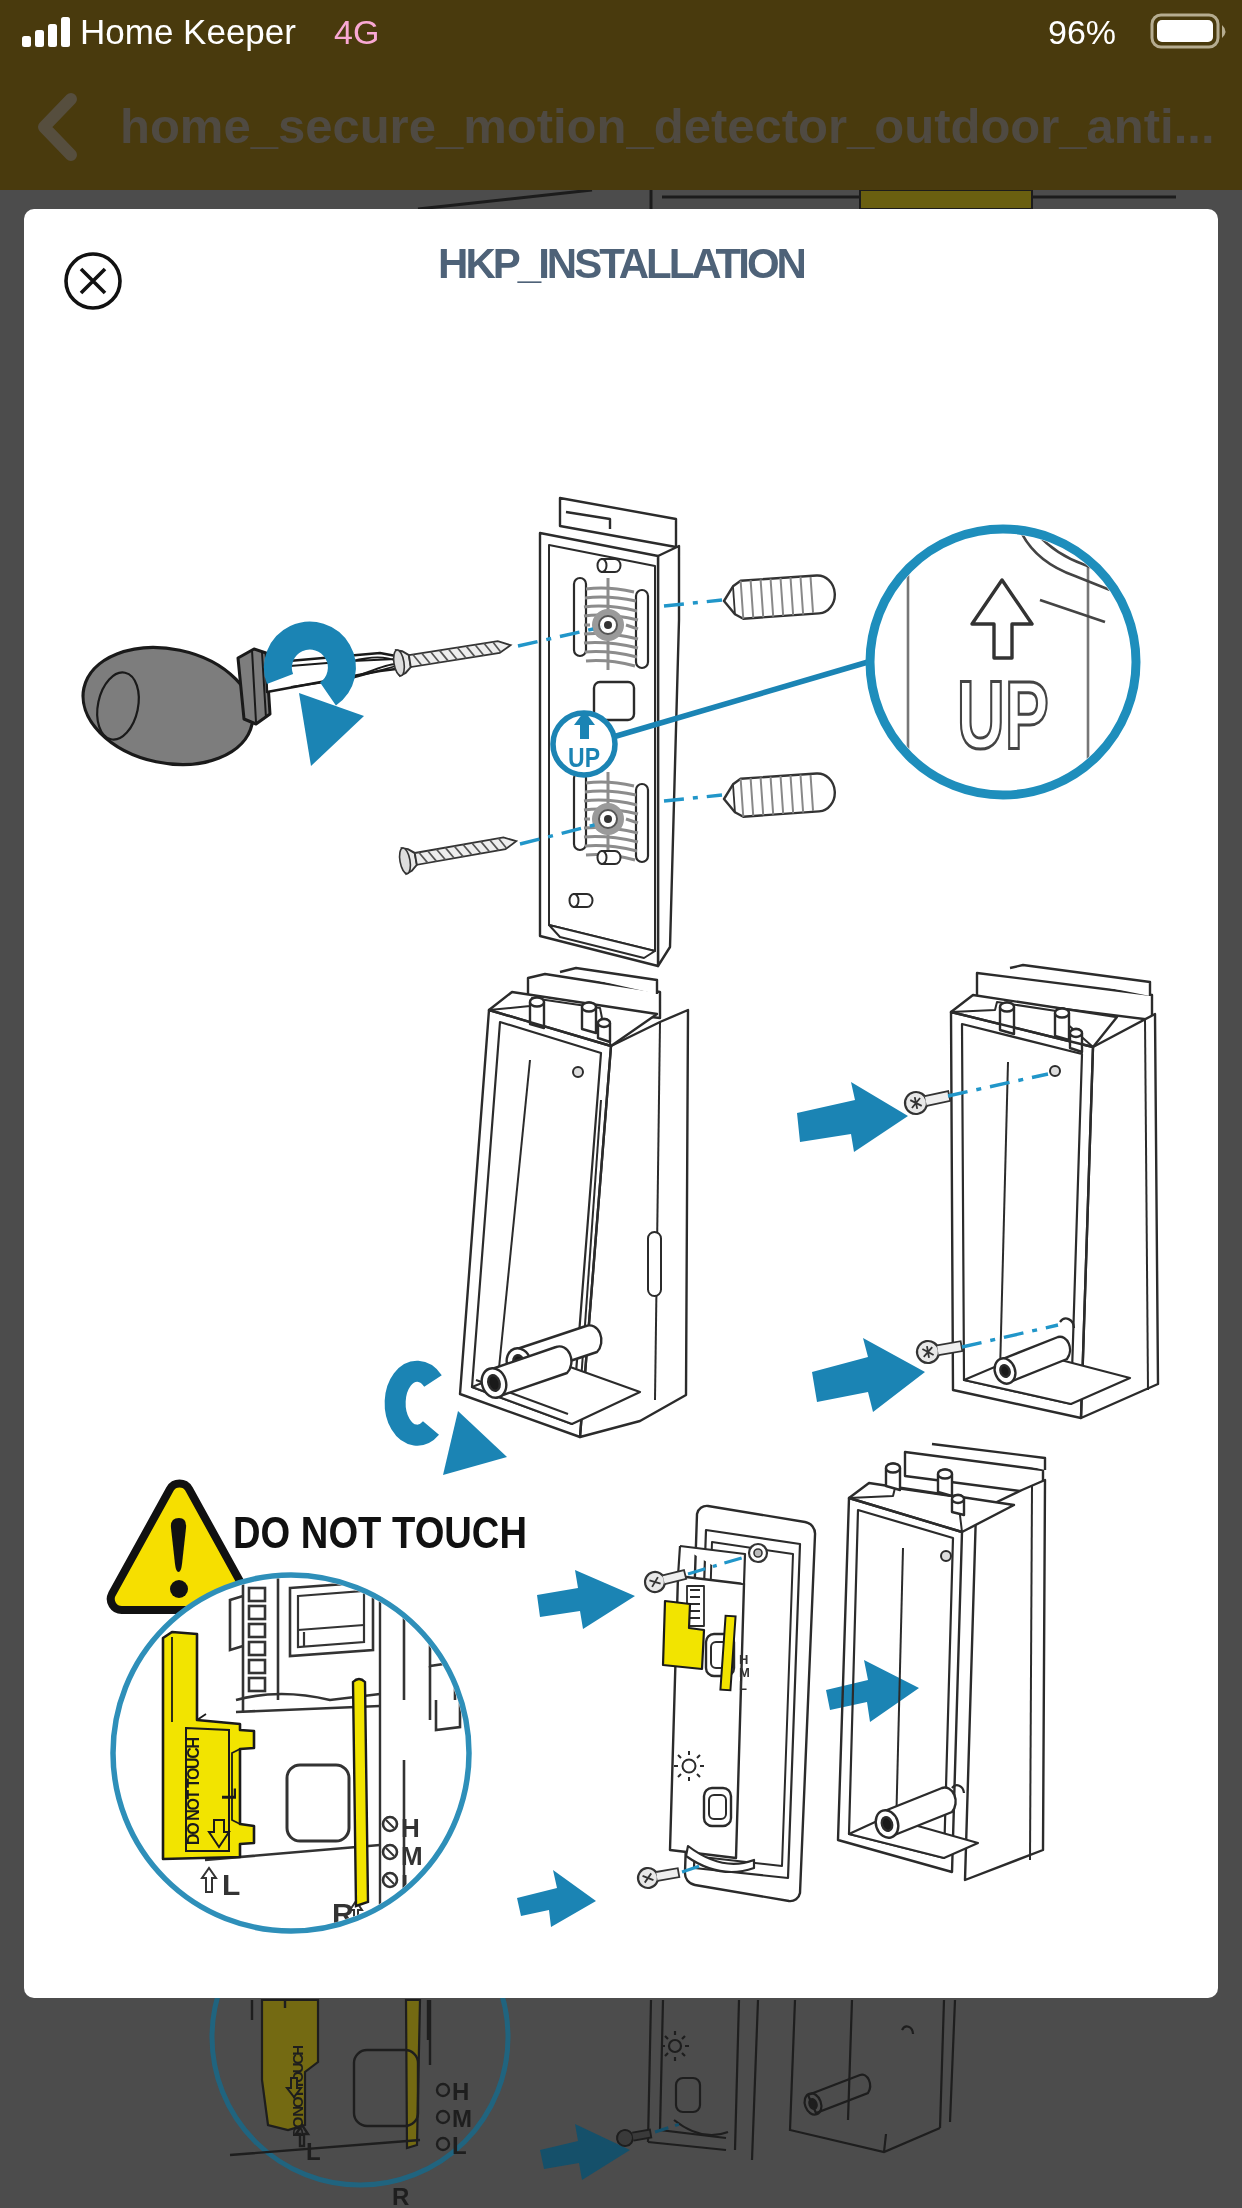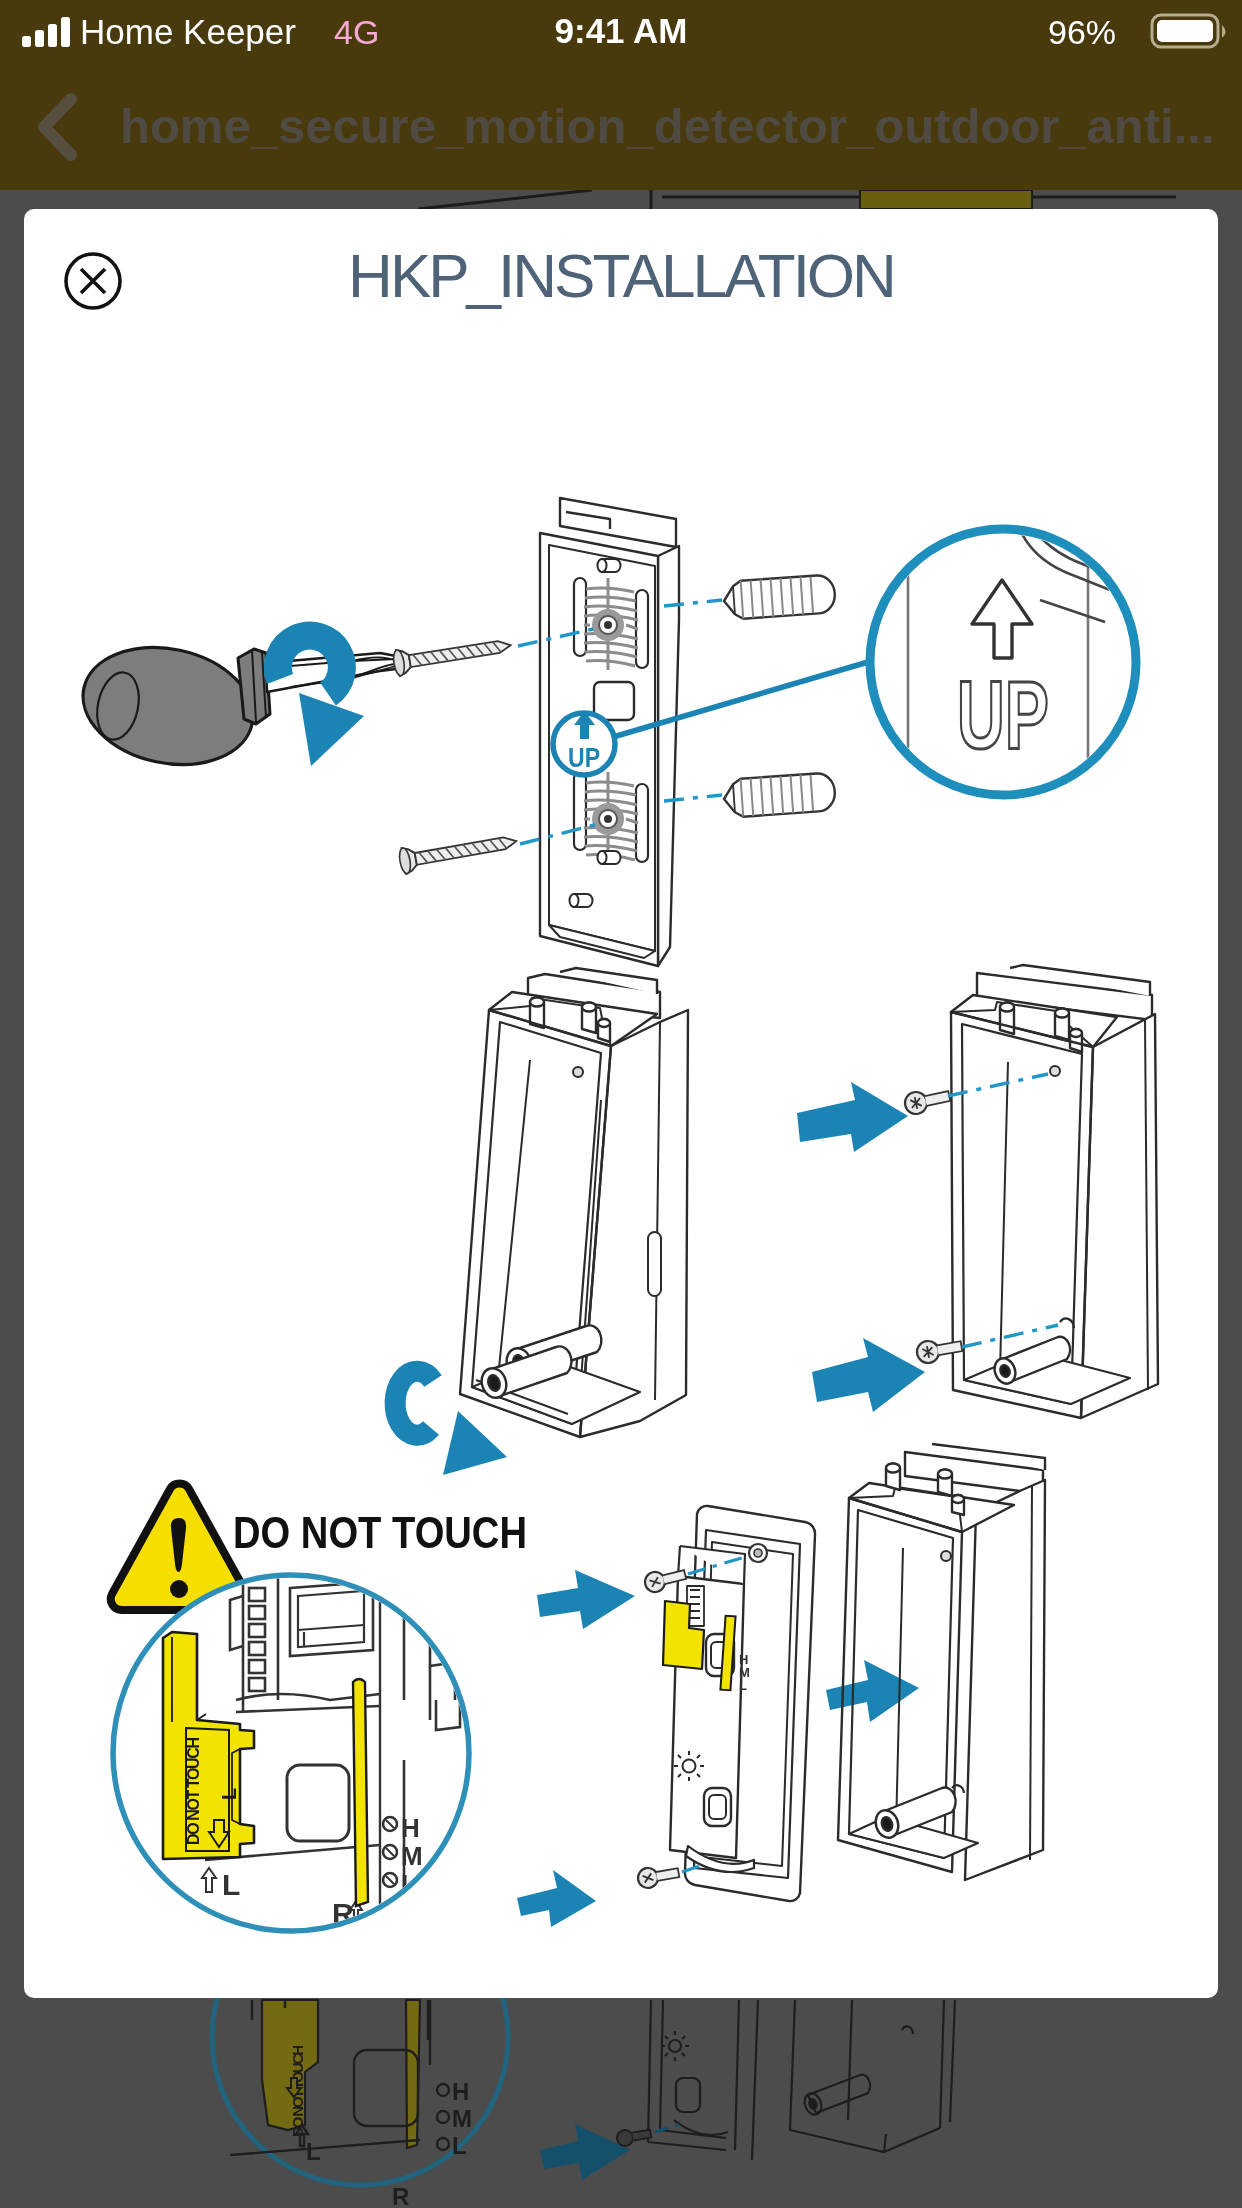"9:41 AM" div.clock { html: <div>9:41 AM</div> -> none }
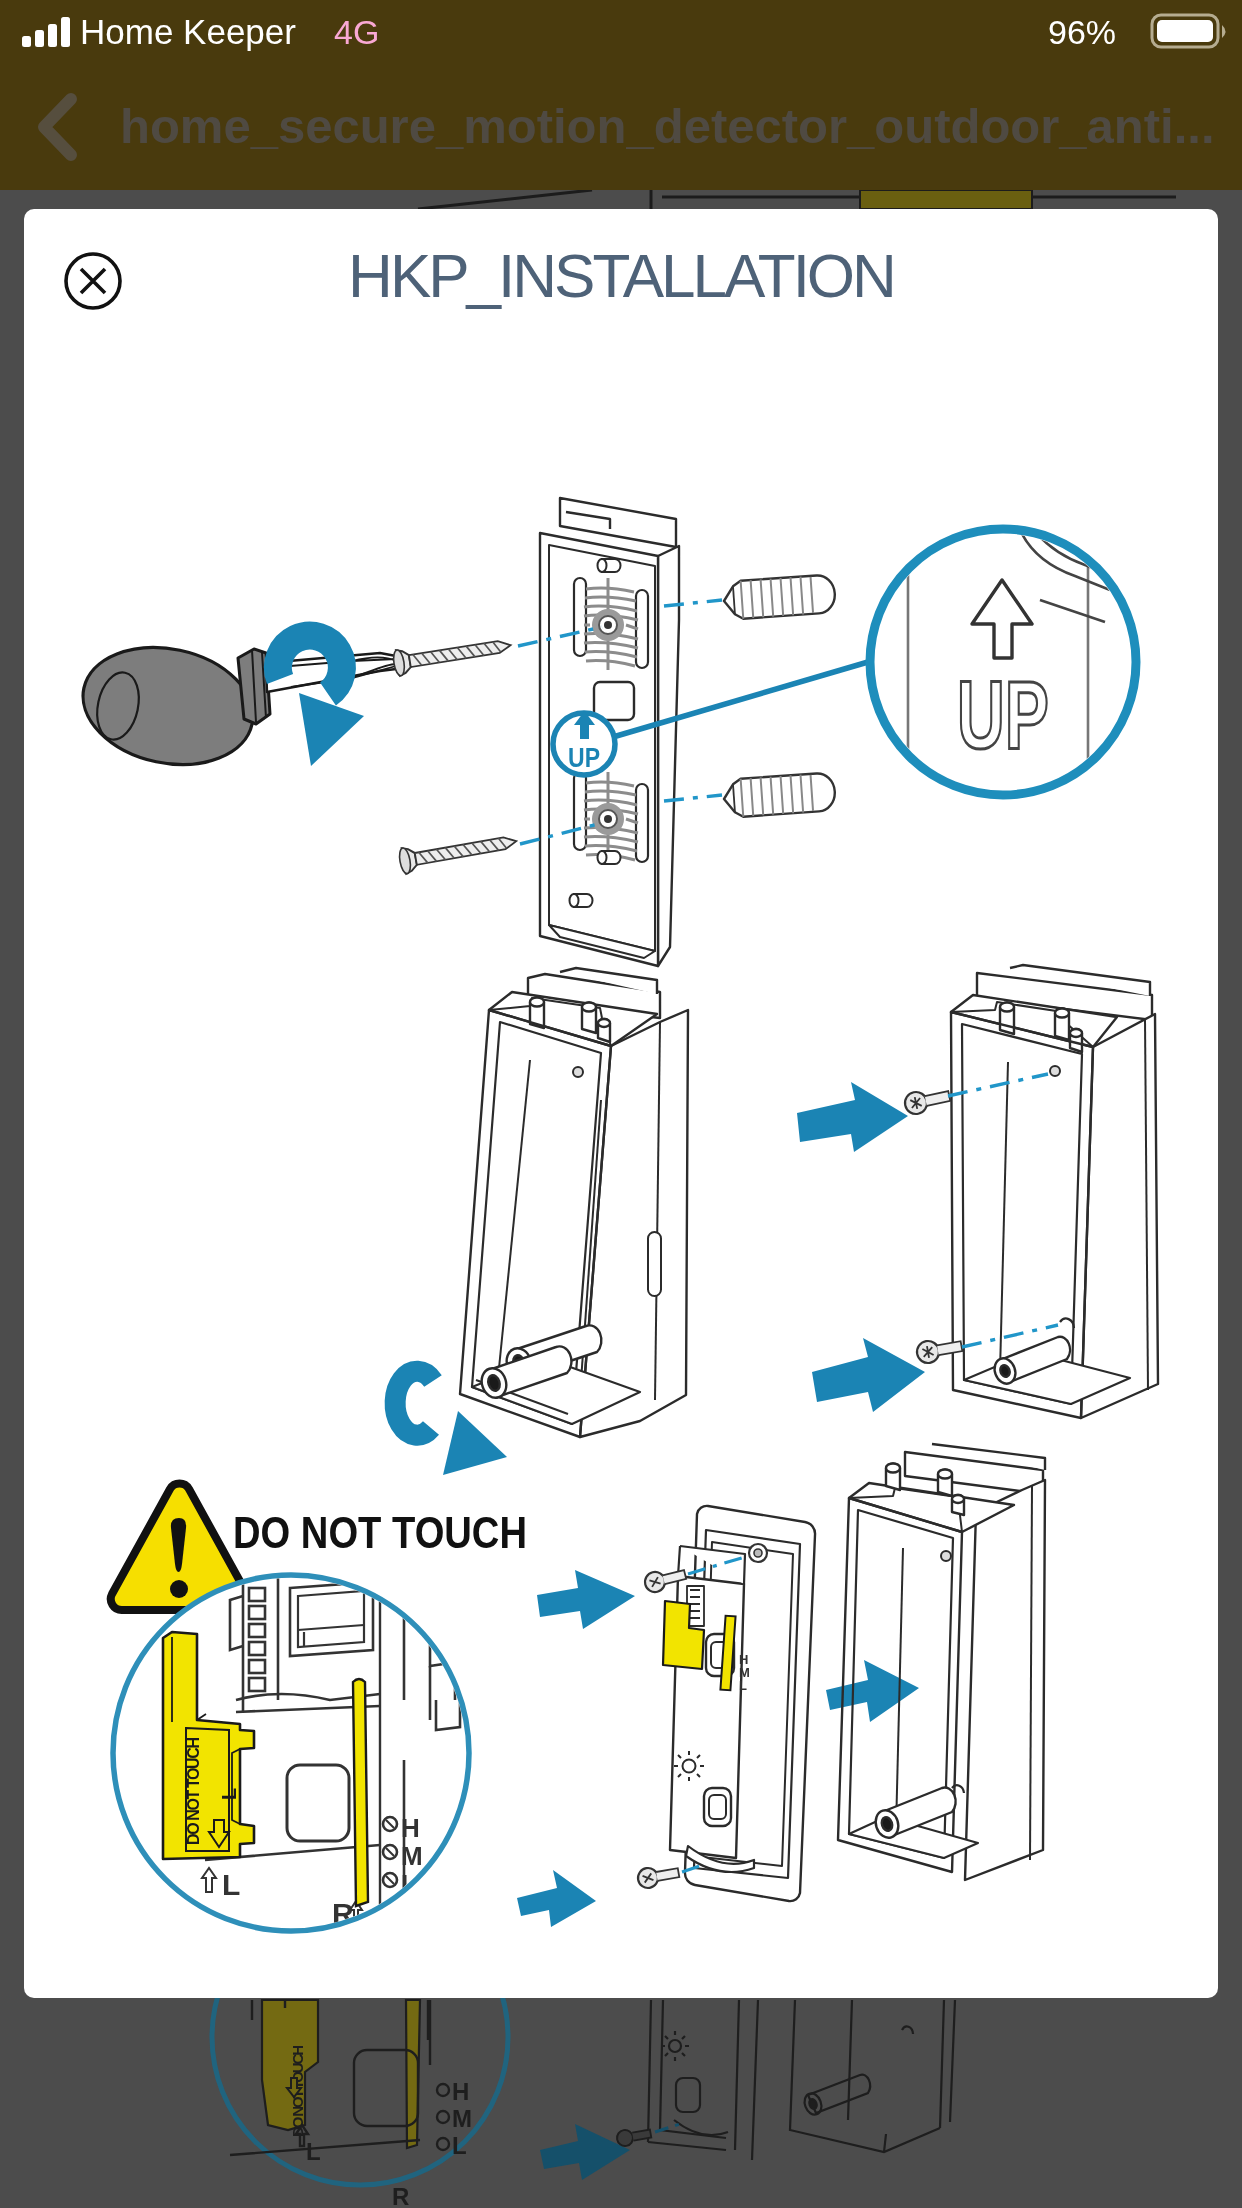"HKP_INSTALLATION" .mtitle { font-size: 62px -> 42px; font-weight: none -> bold }
